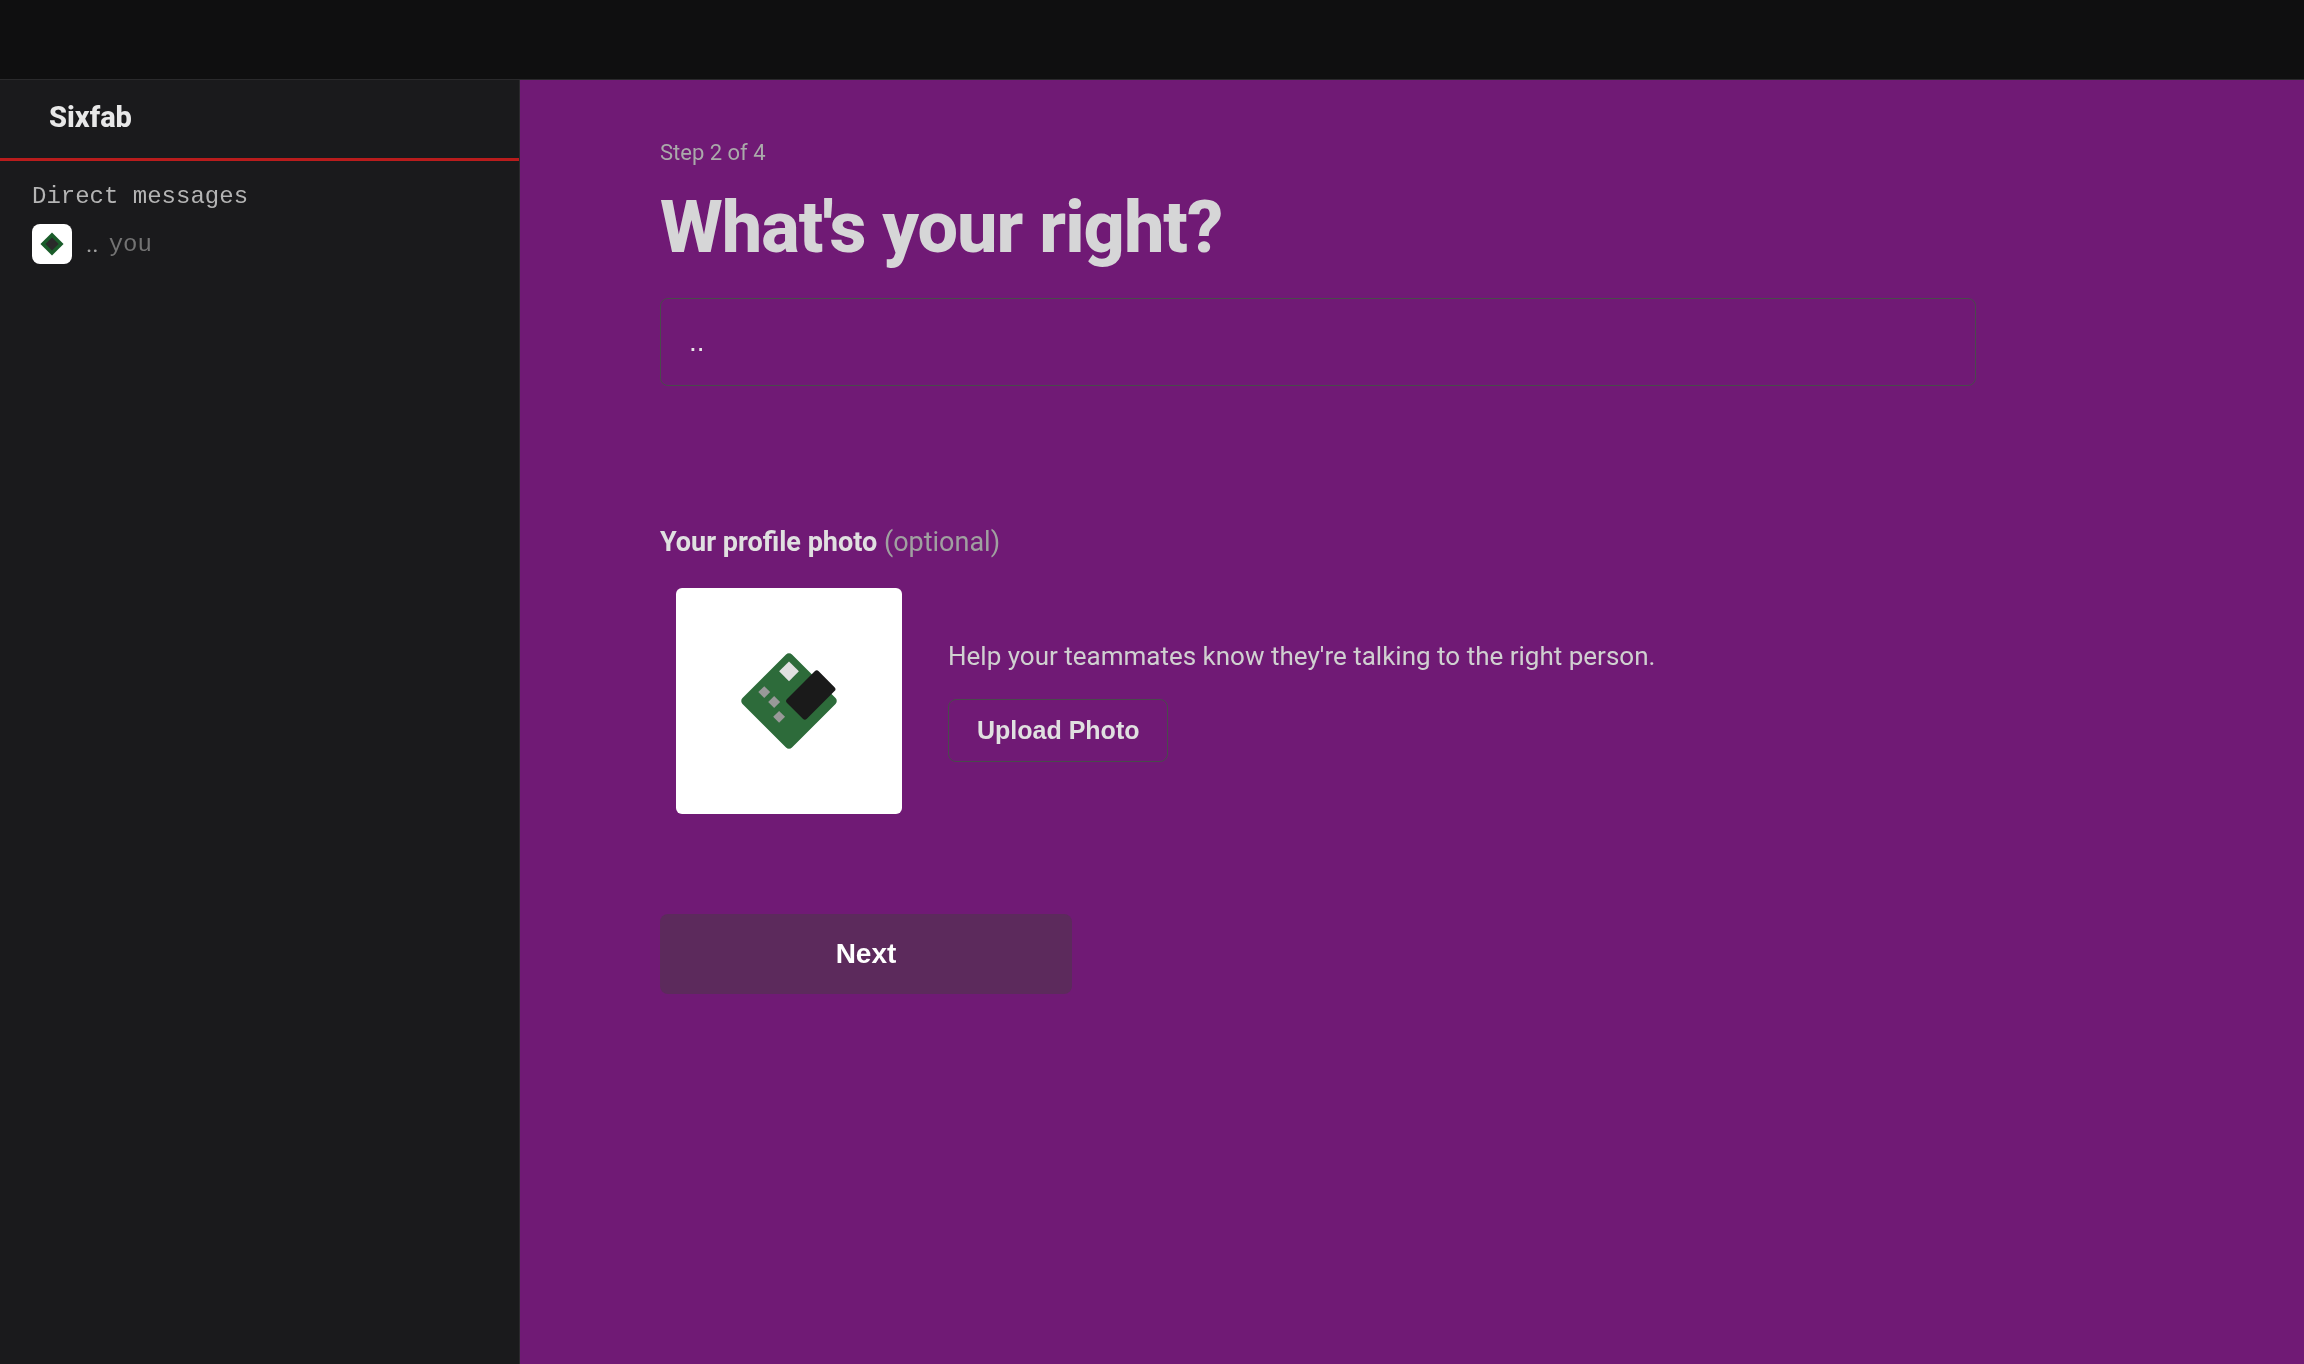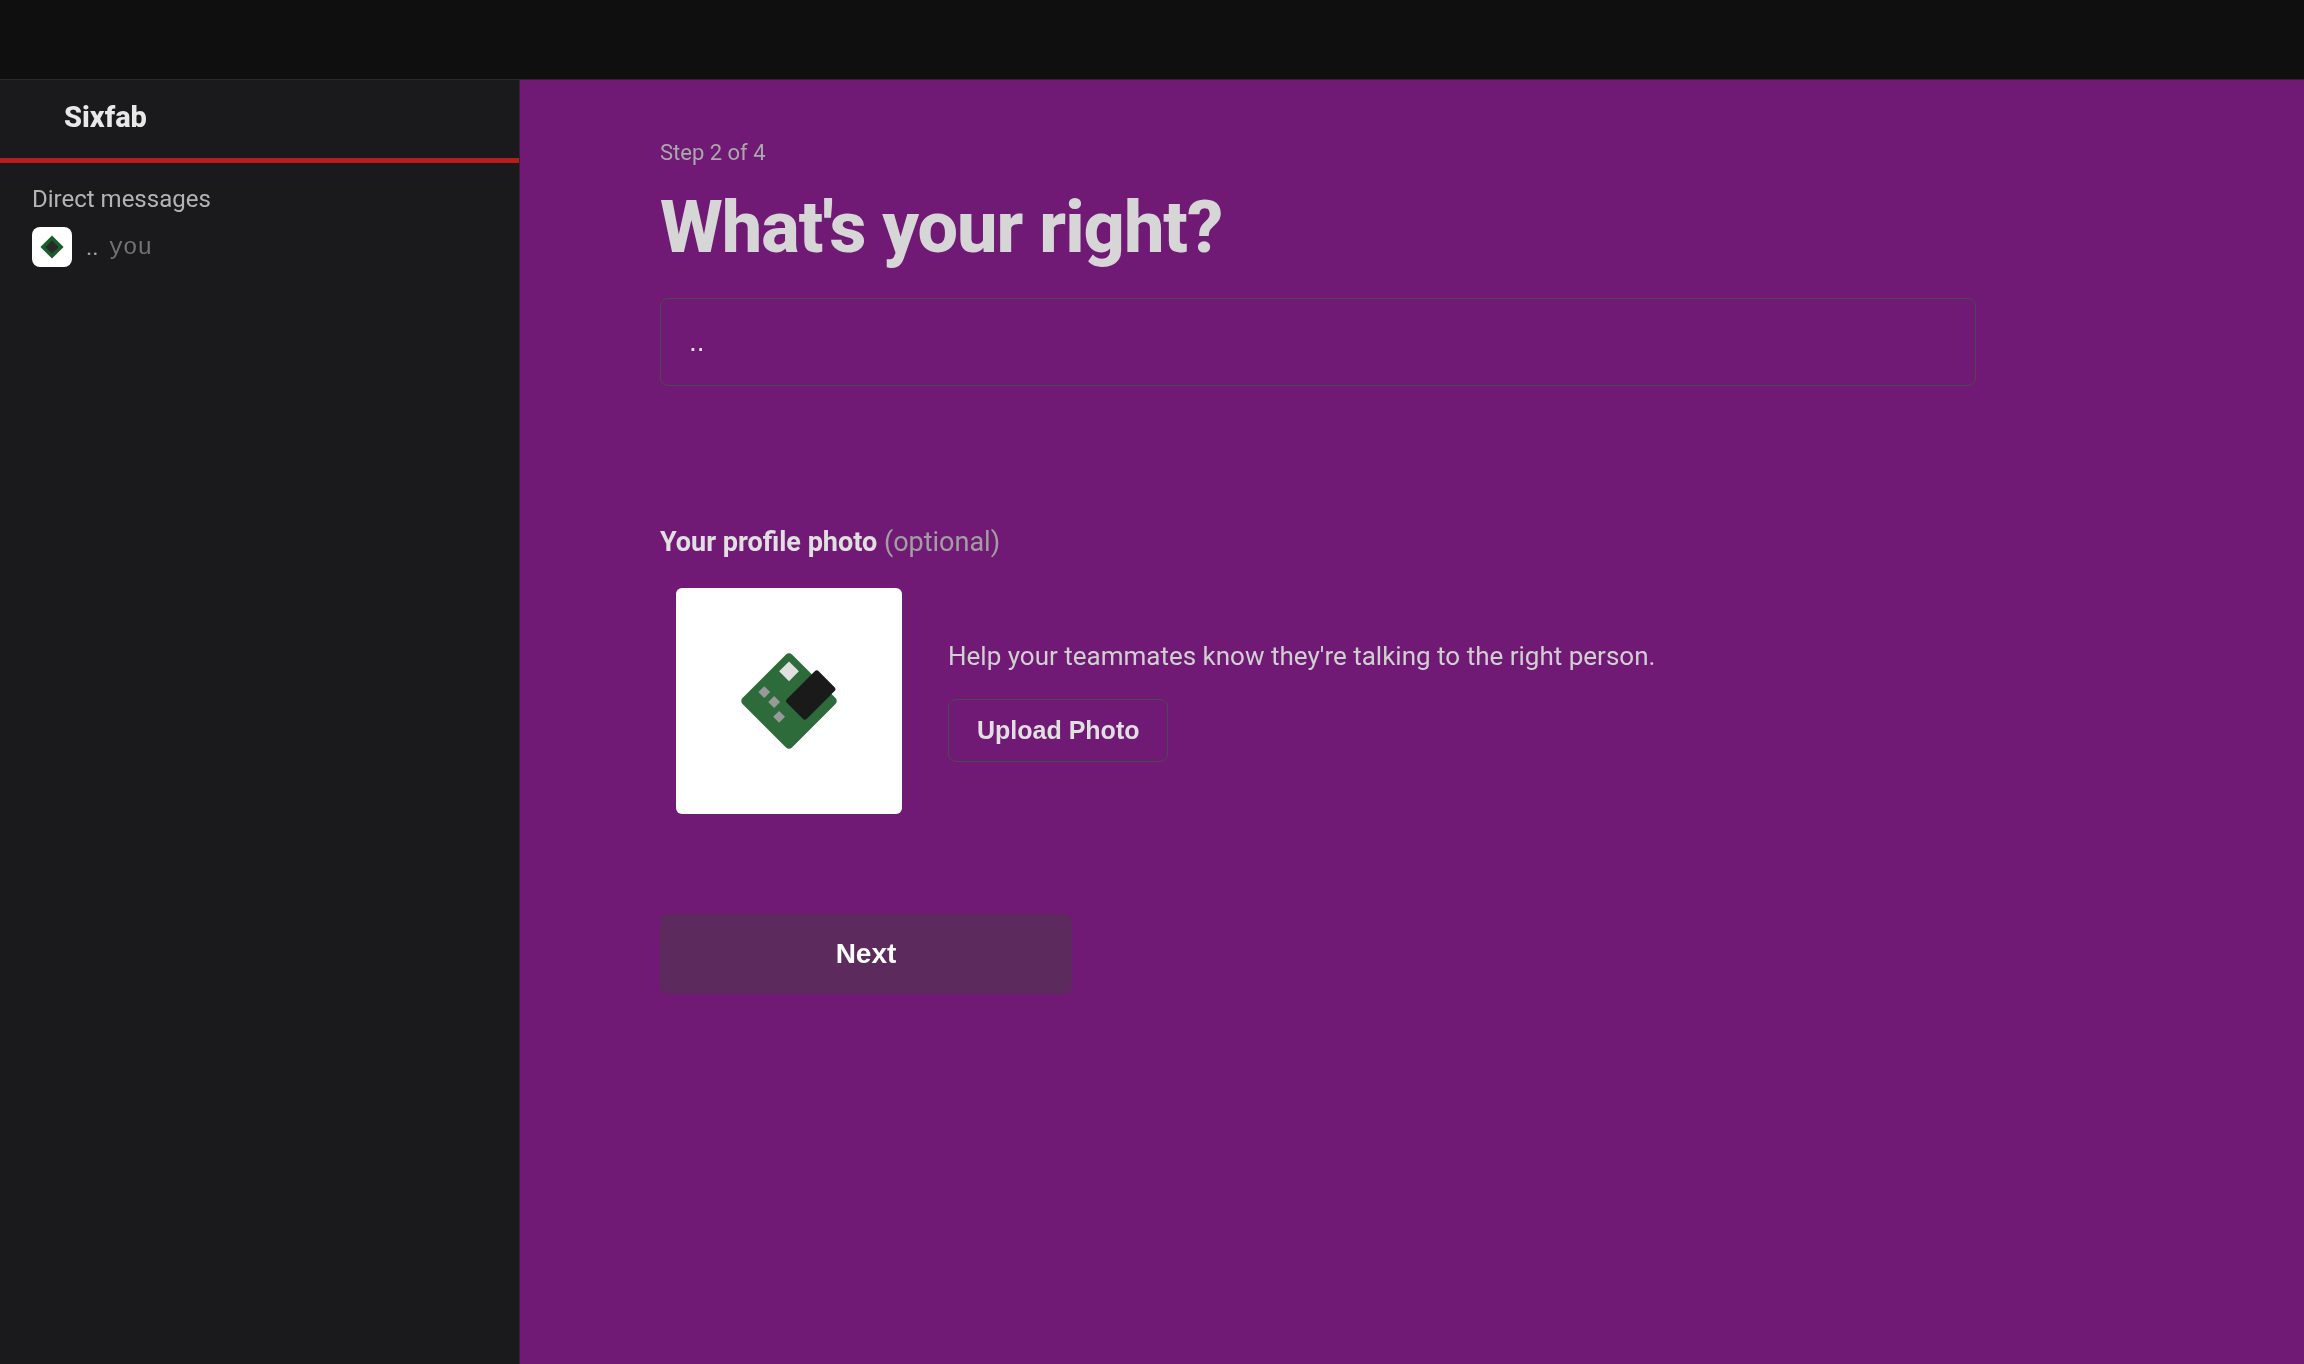"Sixfab" .workspace-header { border-bottom: 5px solid #b91c1c -> 3px solid #b91c1c; padding: 20px 40px 24px 64px -> 20px 40px 24px 49px }
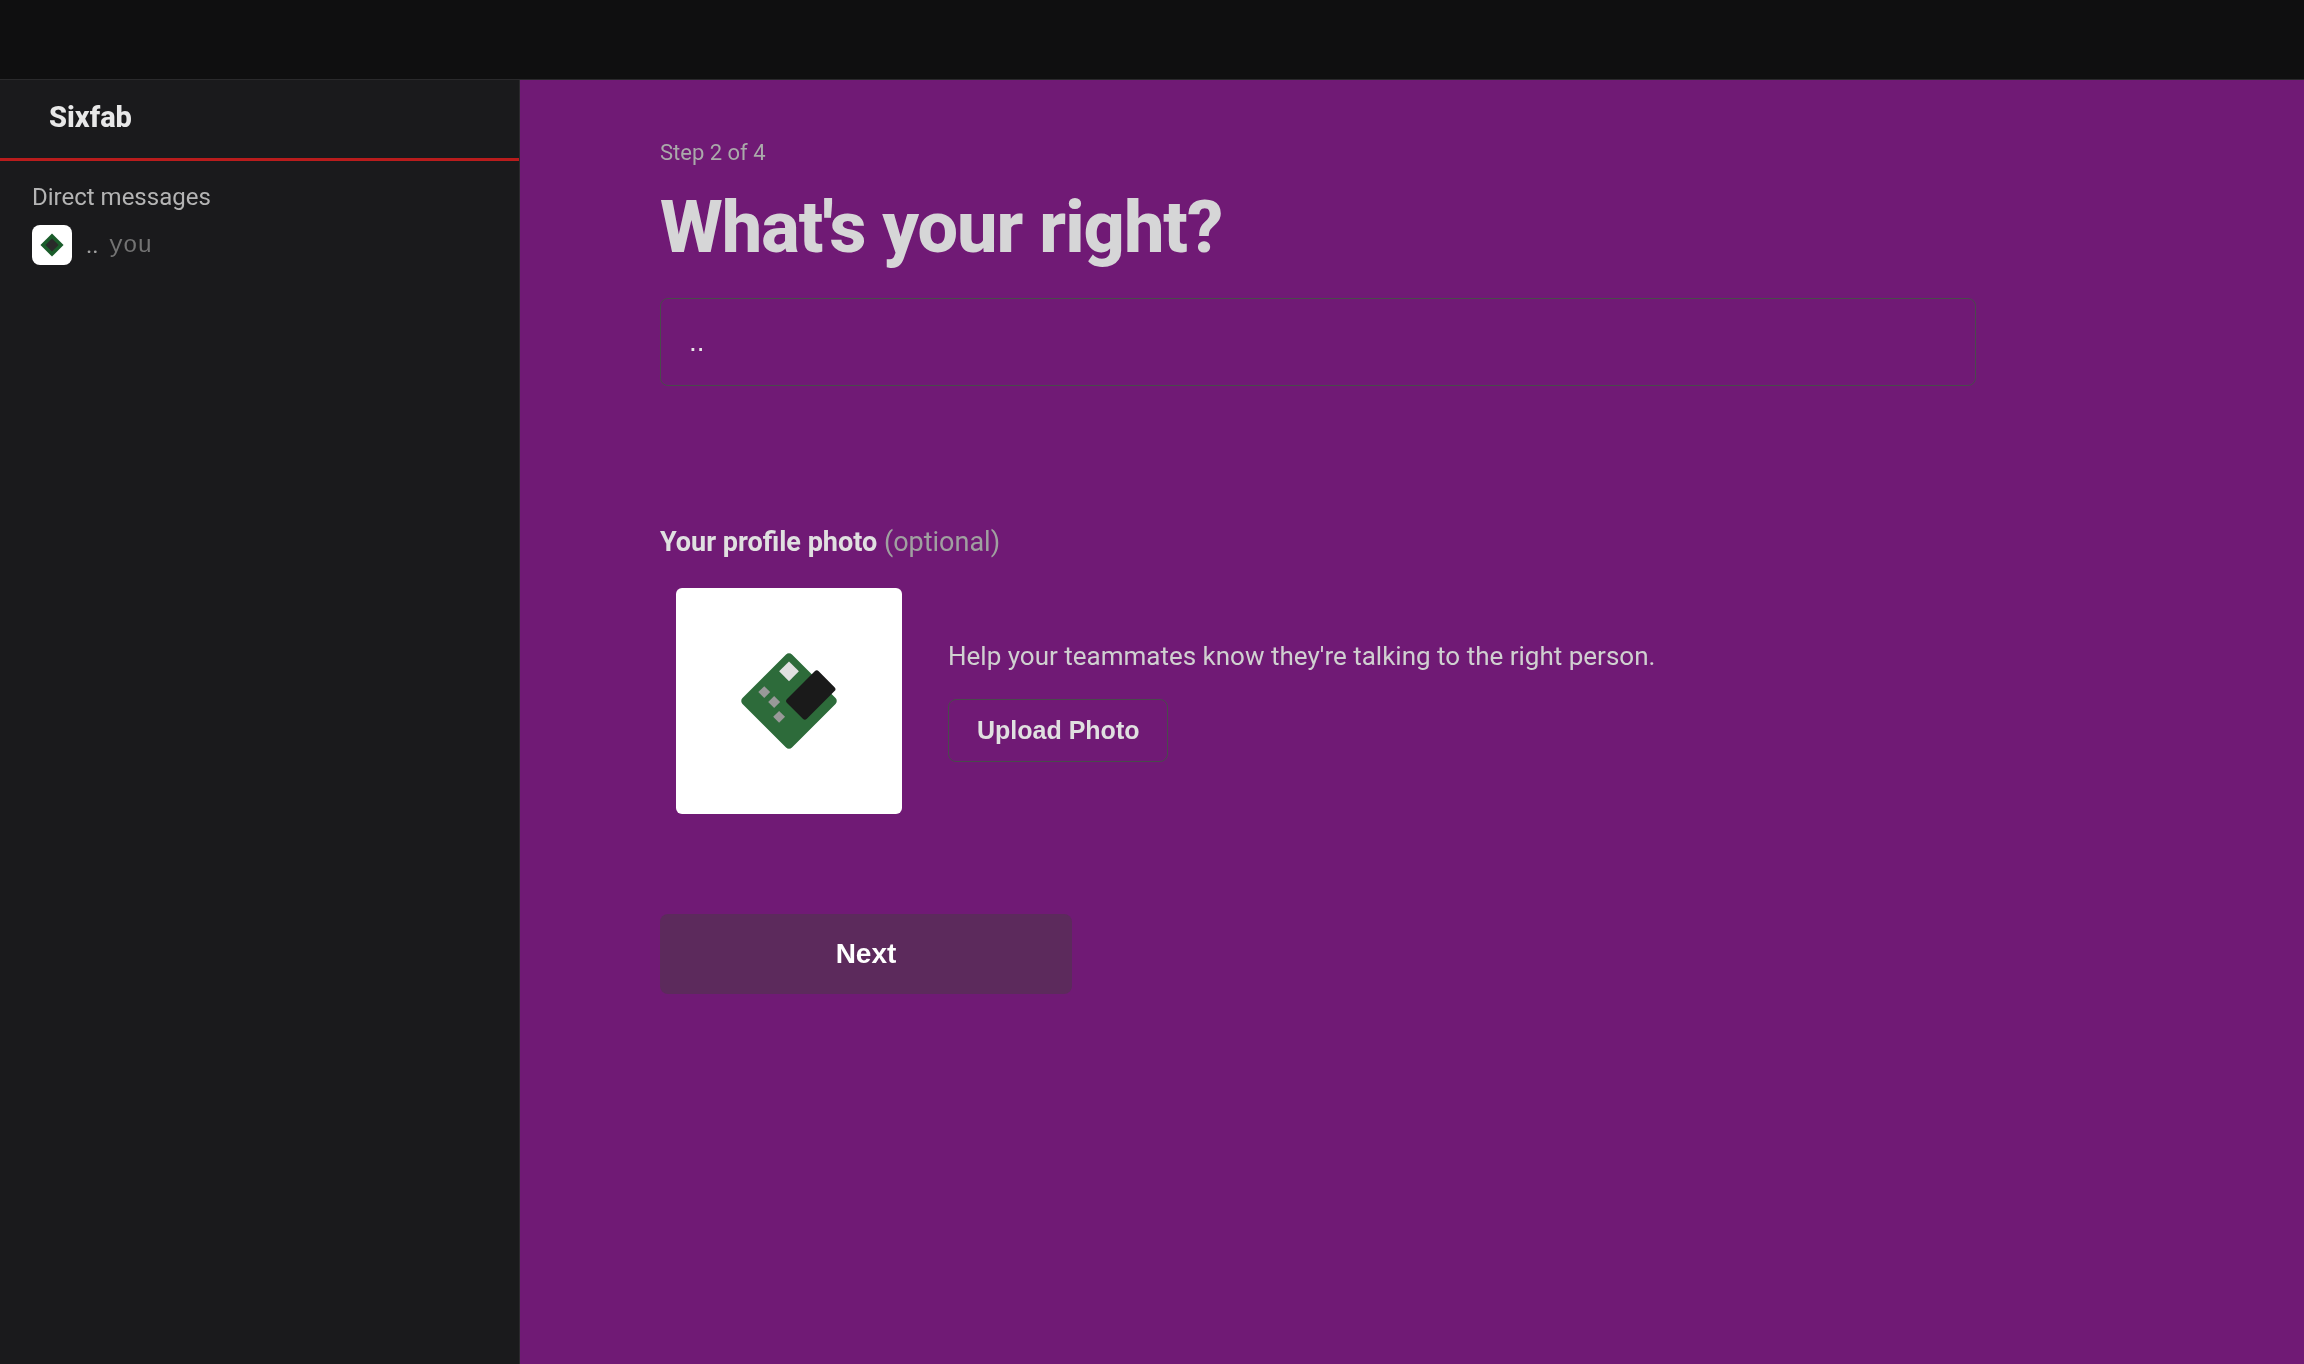"Direct messages" .sidebar-section-title { font-family: none -> Liberation Mono, monospace }
